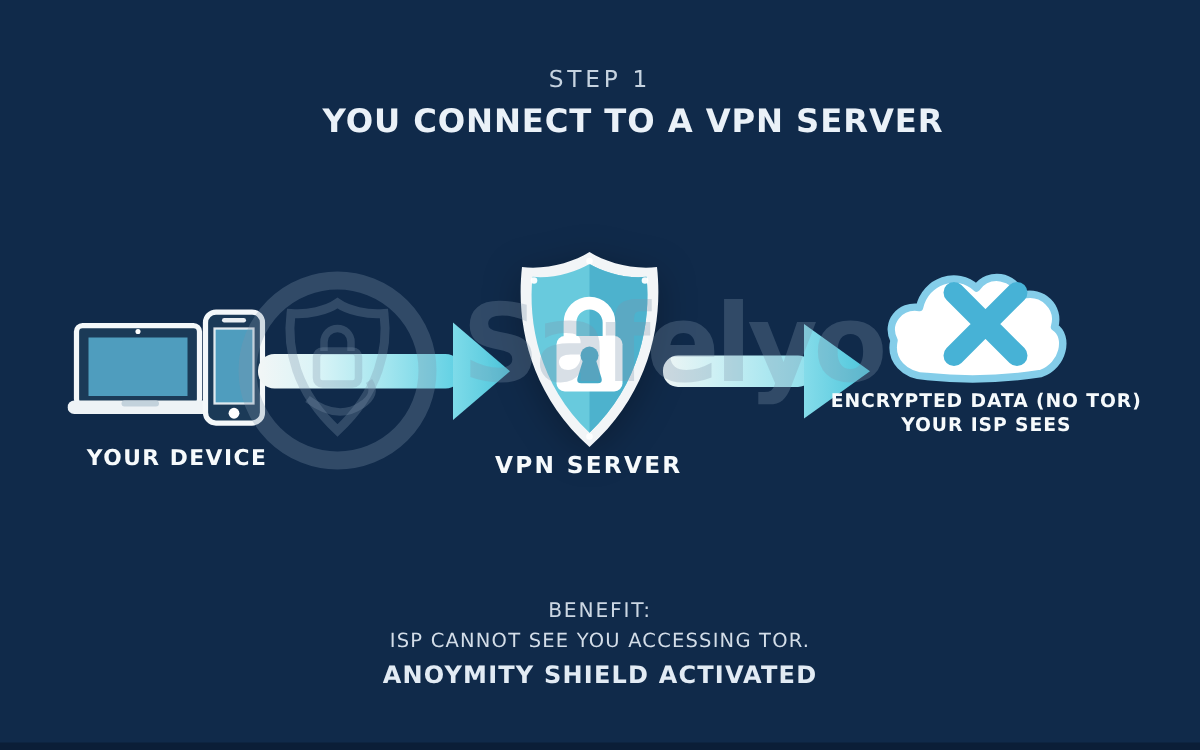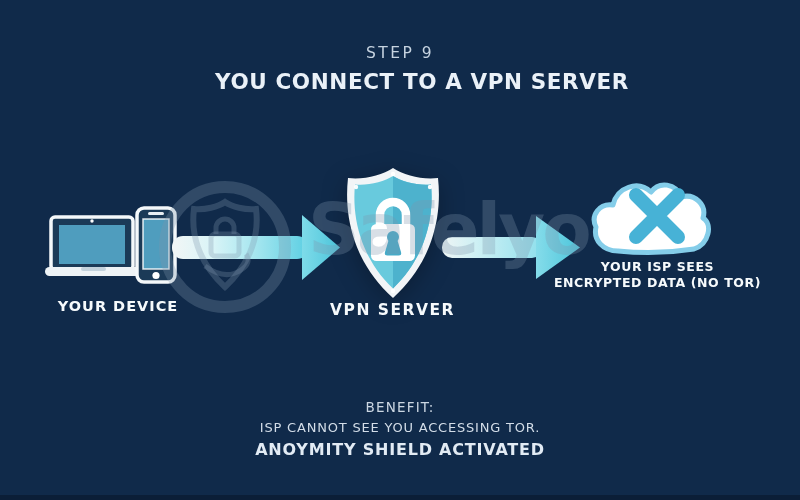"STEP 9" div.step-label { text: 9 -> 1 }
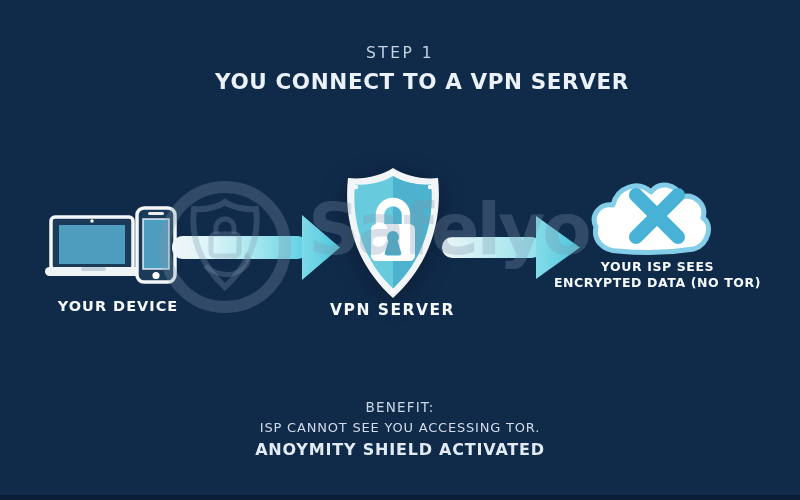"YOUR ISP SEES" div { order: before "ENCRYPTED DATA (NO TOR)" -> after "ENCRYPTED DATA (NO TOR)" }
